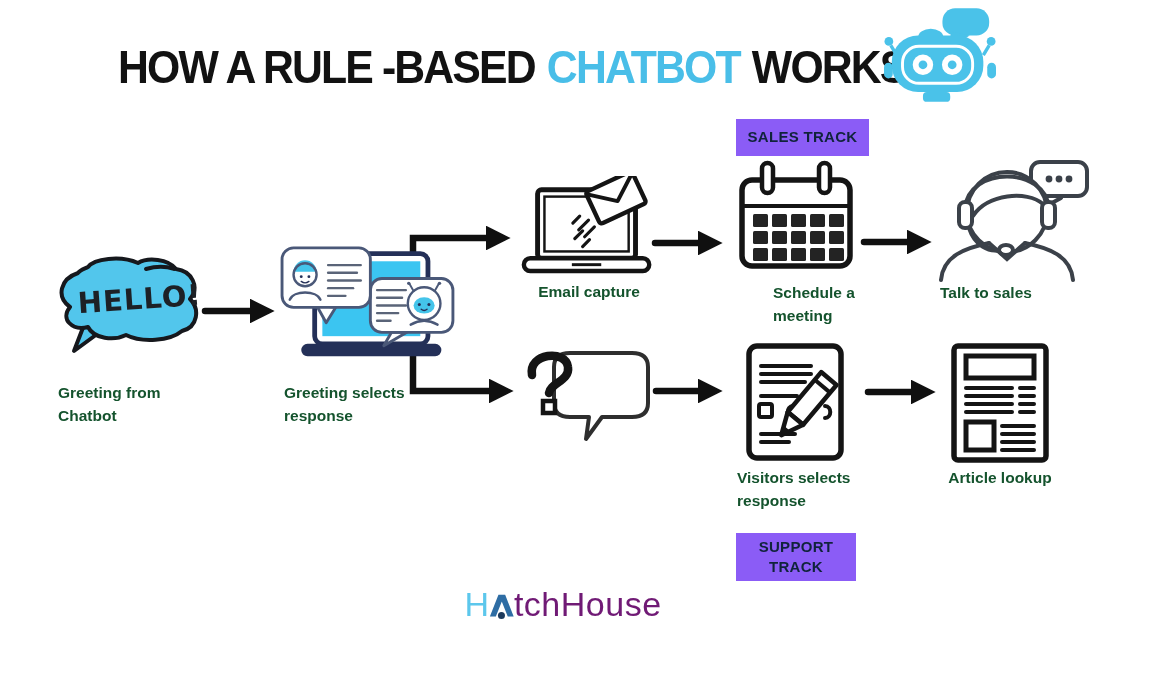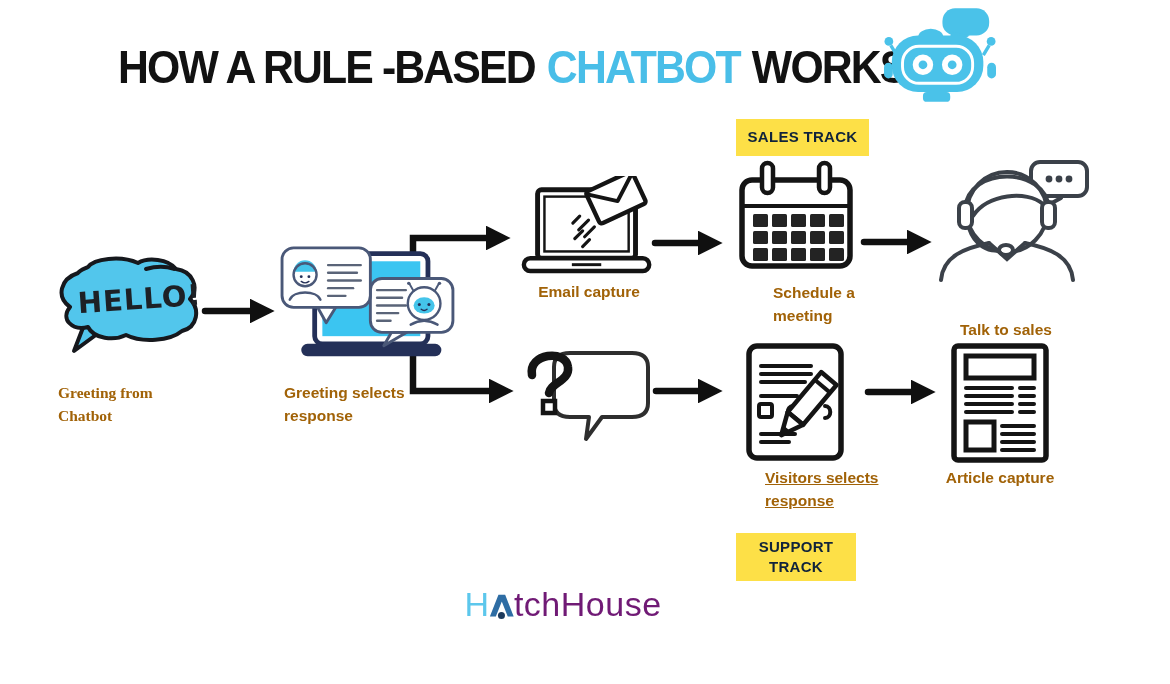"SALES TRACK" .badge { background: #fde047 -> #8b5cf6 }
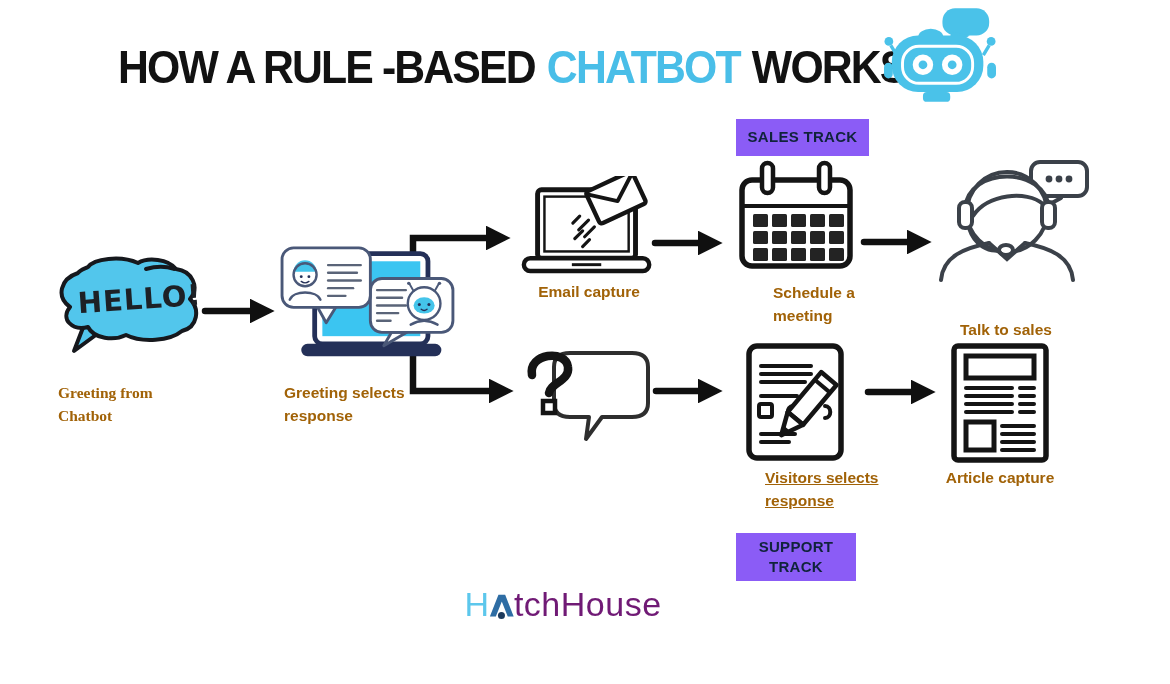"Email capture" .lbl { color: #a16207 -> #14532d }
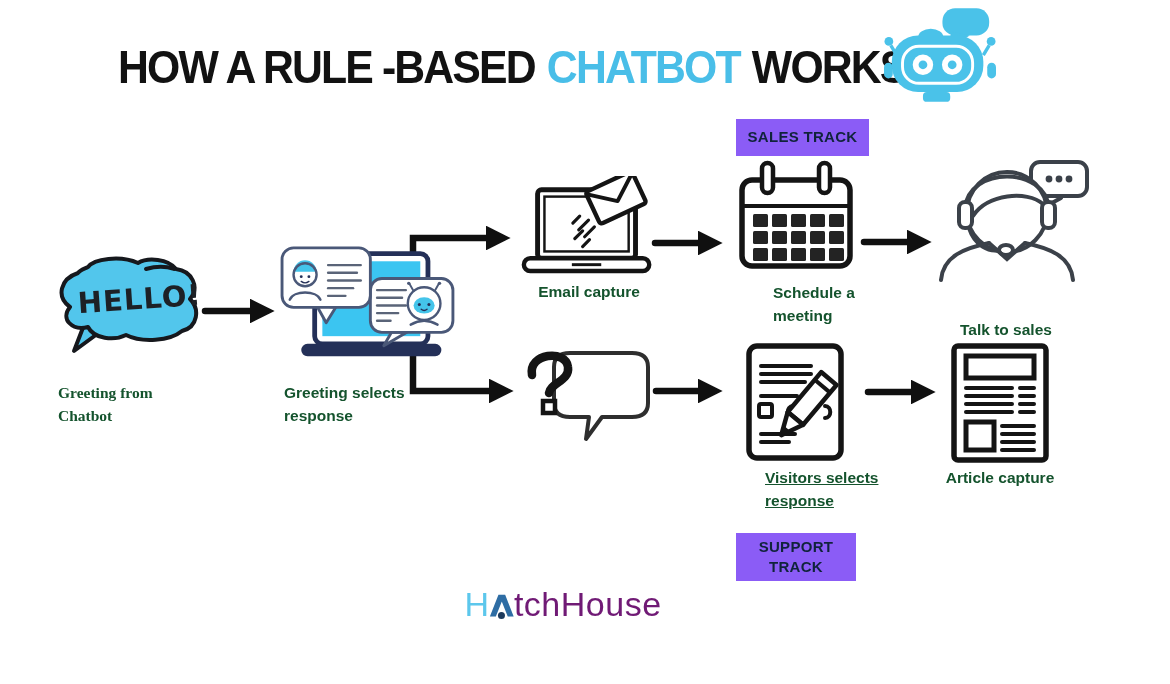"Talk to sales" div.lbl { left: 960px -> 940px; margin-top: 37px -> none }
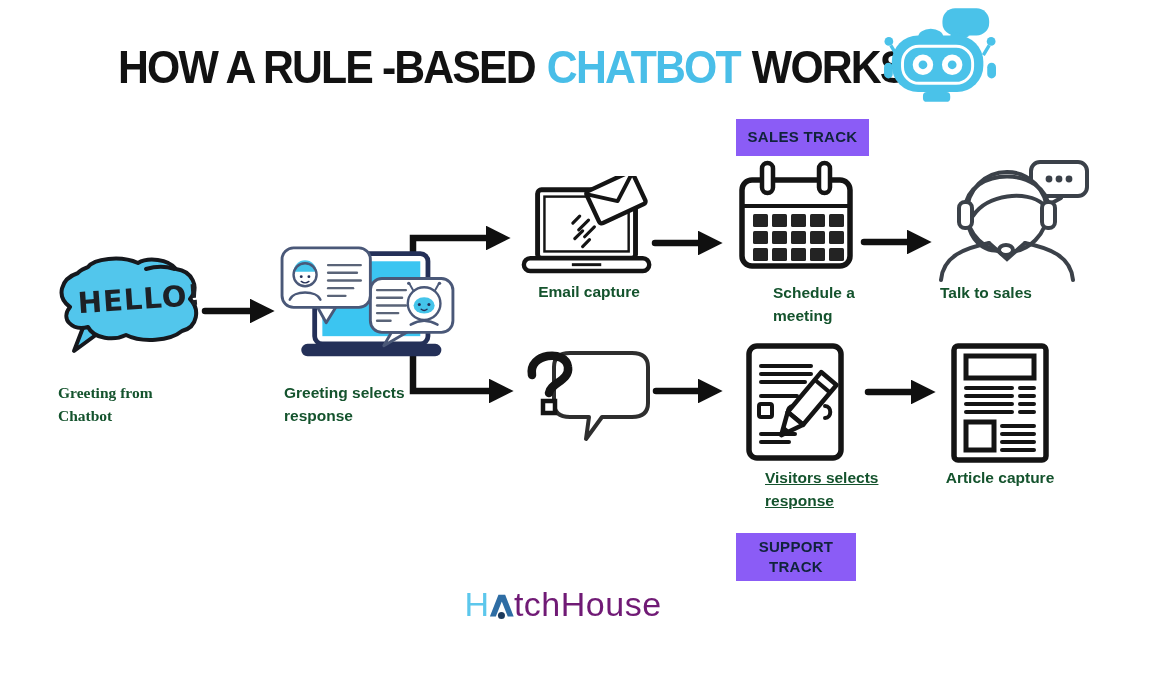"Greeting from" div.lbl { font-family: Liberation Serif, serif -> none }
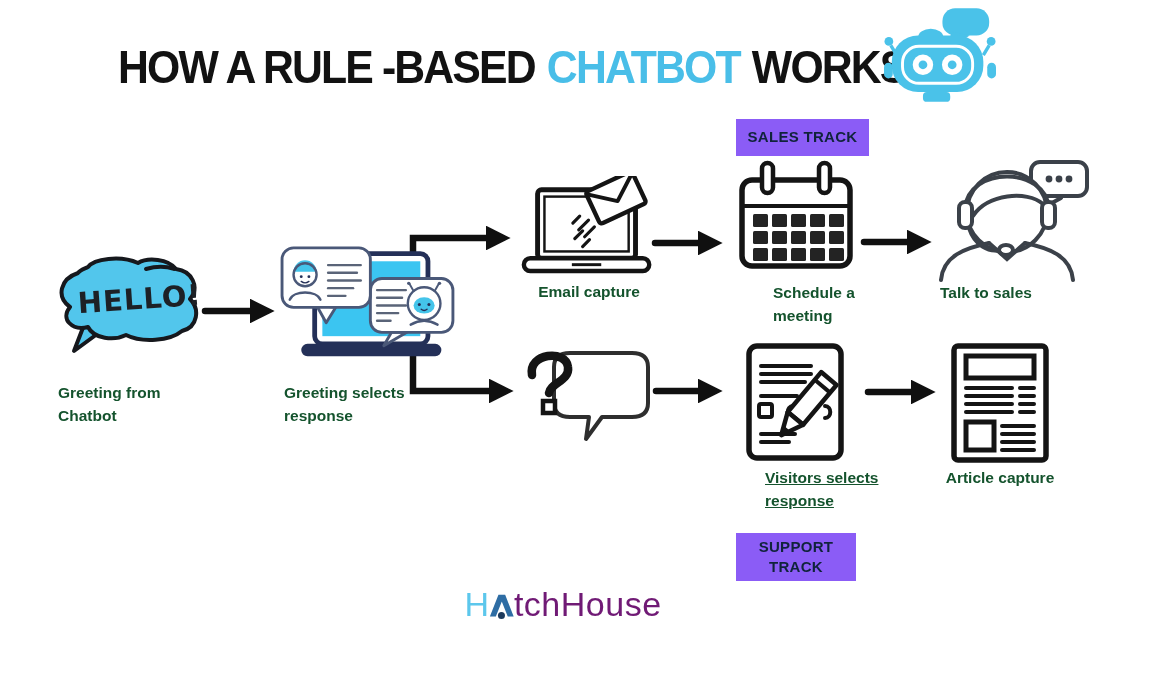"Visitors selects" div.lbl { left: 765px -> 737px; text-decoration: underline -> none }
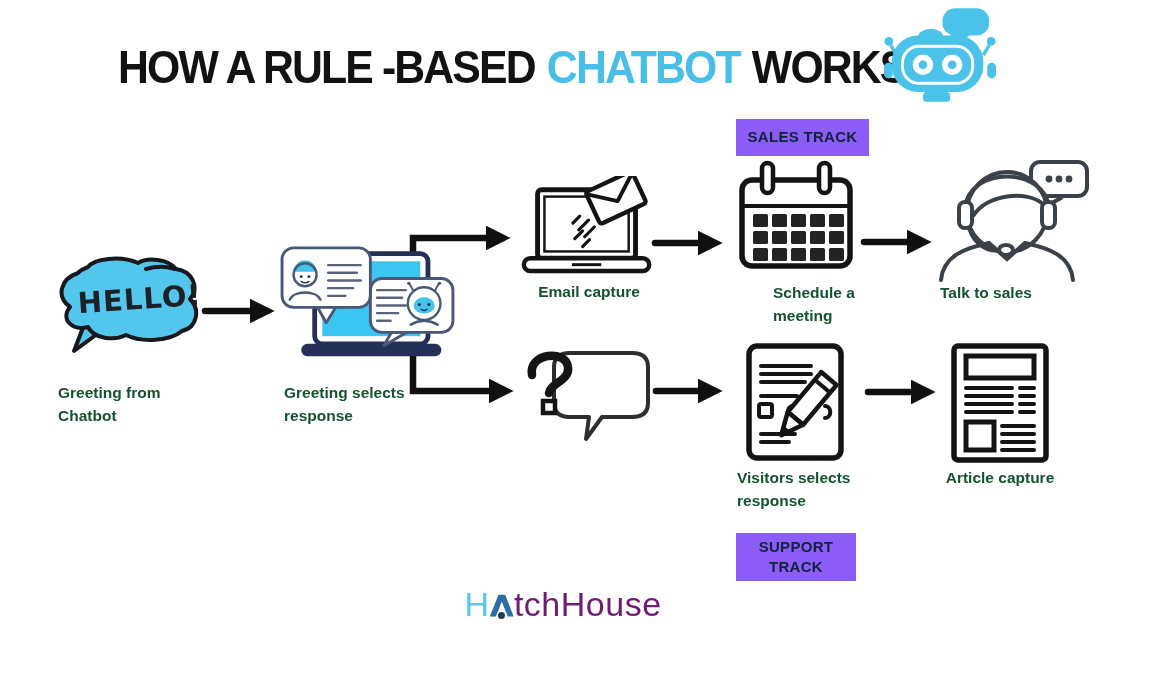"Article capture" div.lbl { text: capture -> lookup }
